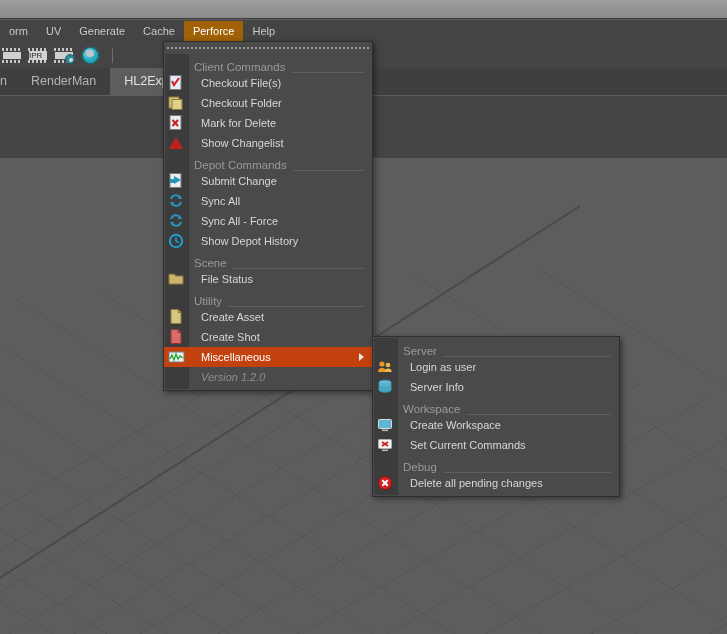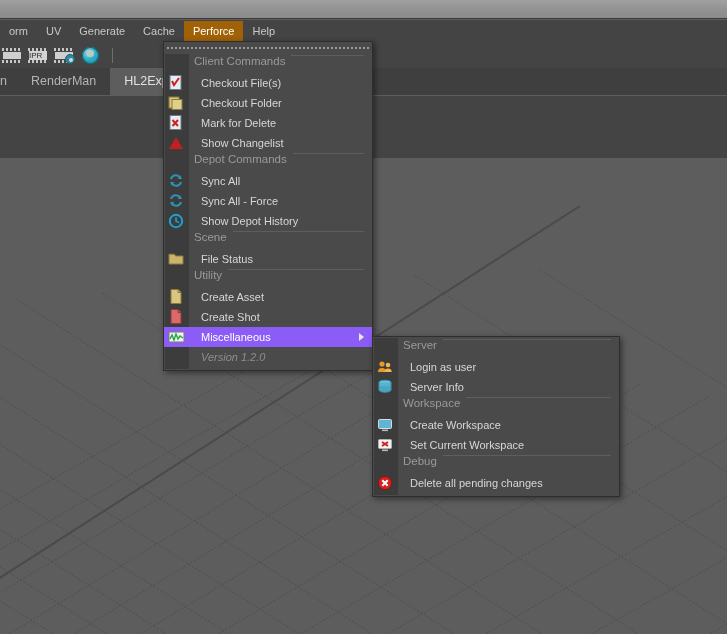"Client Commands" .mi-section { align-items: flex-start -> flex-end }
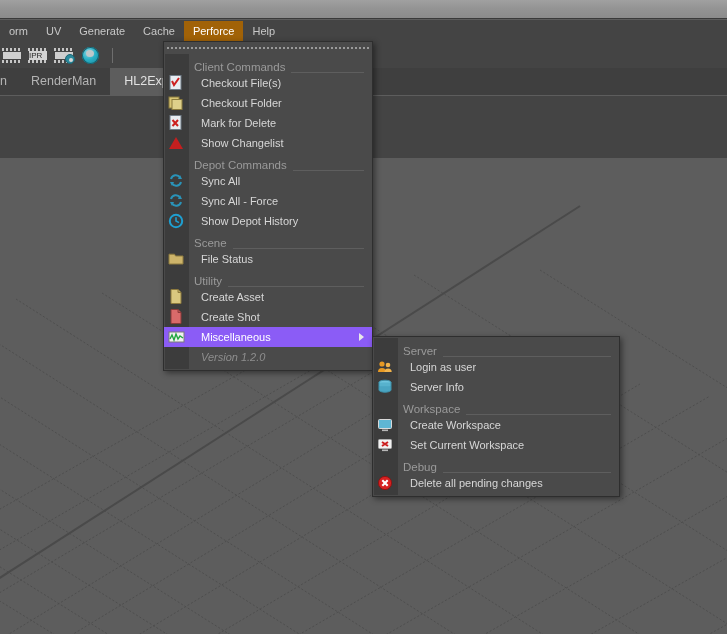"Submit Change" div.mi { html: none -> <div> <span> <svg> <rect></rect> <path></path> <rect></rect> </svg> </span> <span>Submit Change</span> </div> }
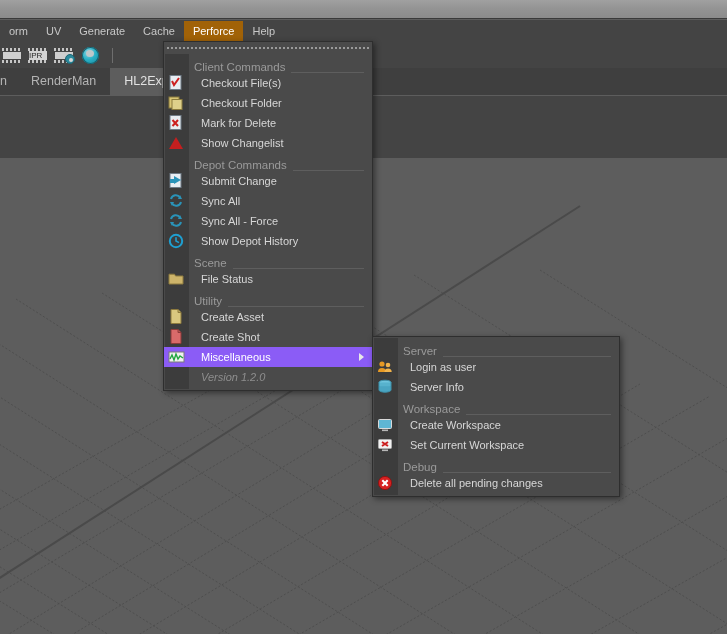"Miscellaneous" .mi.highlight { background: #8b5cf6 -> #c2410c }
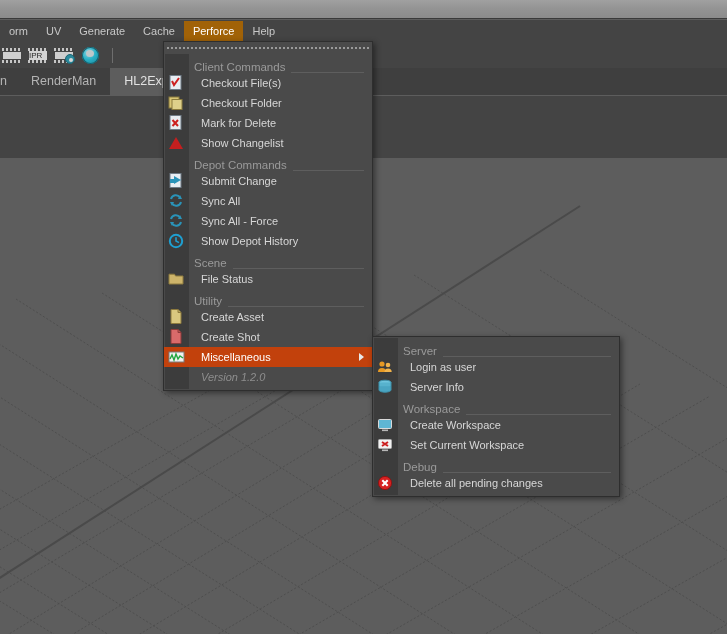"Set Current Workspace" span { text: Workspace -> Commands }
